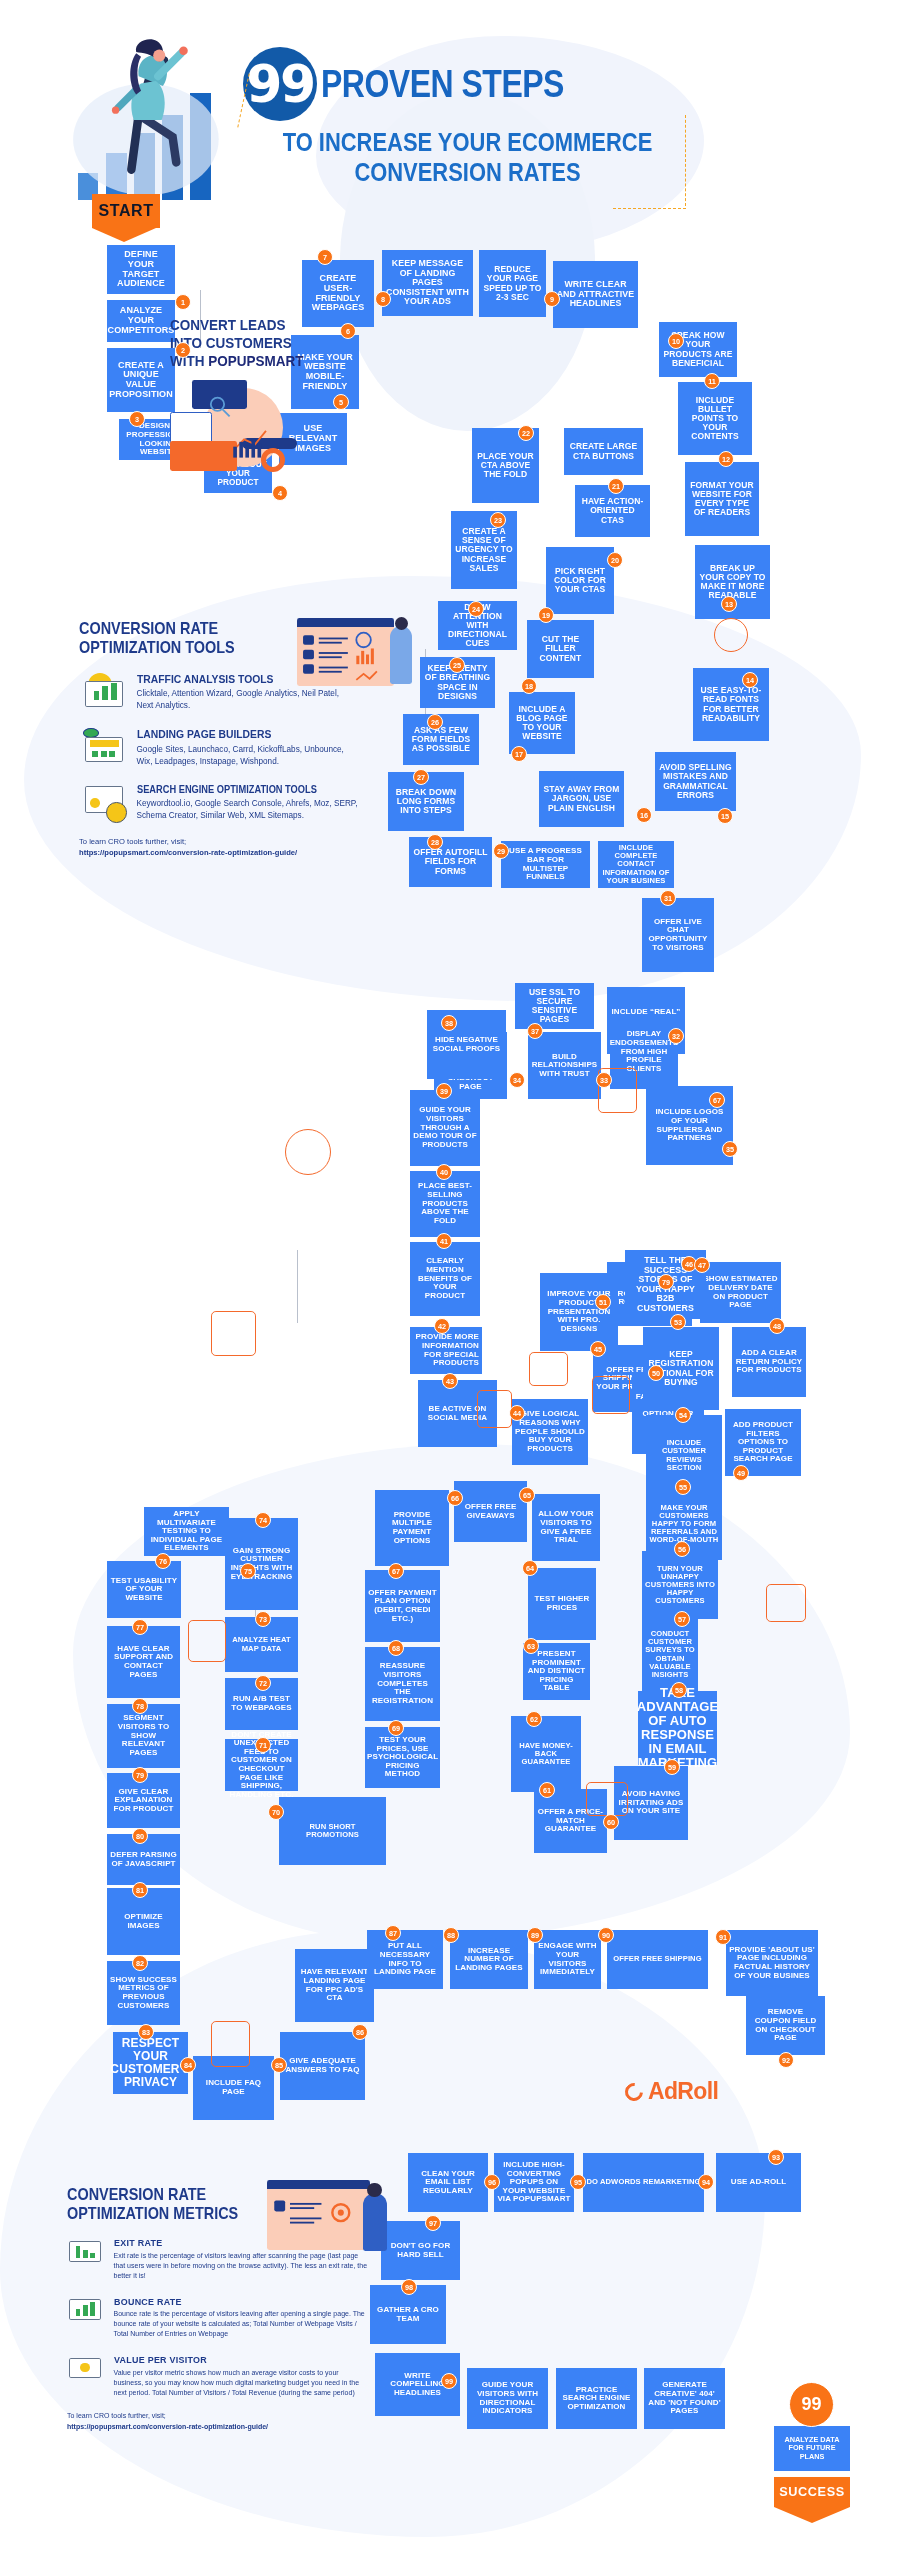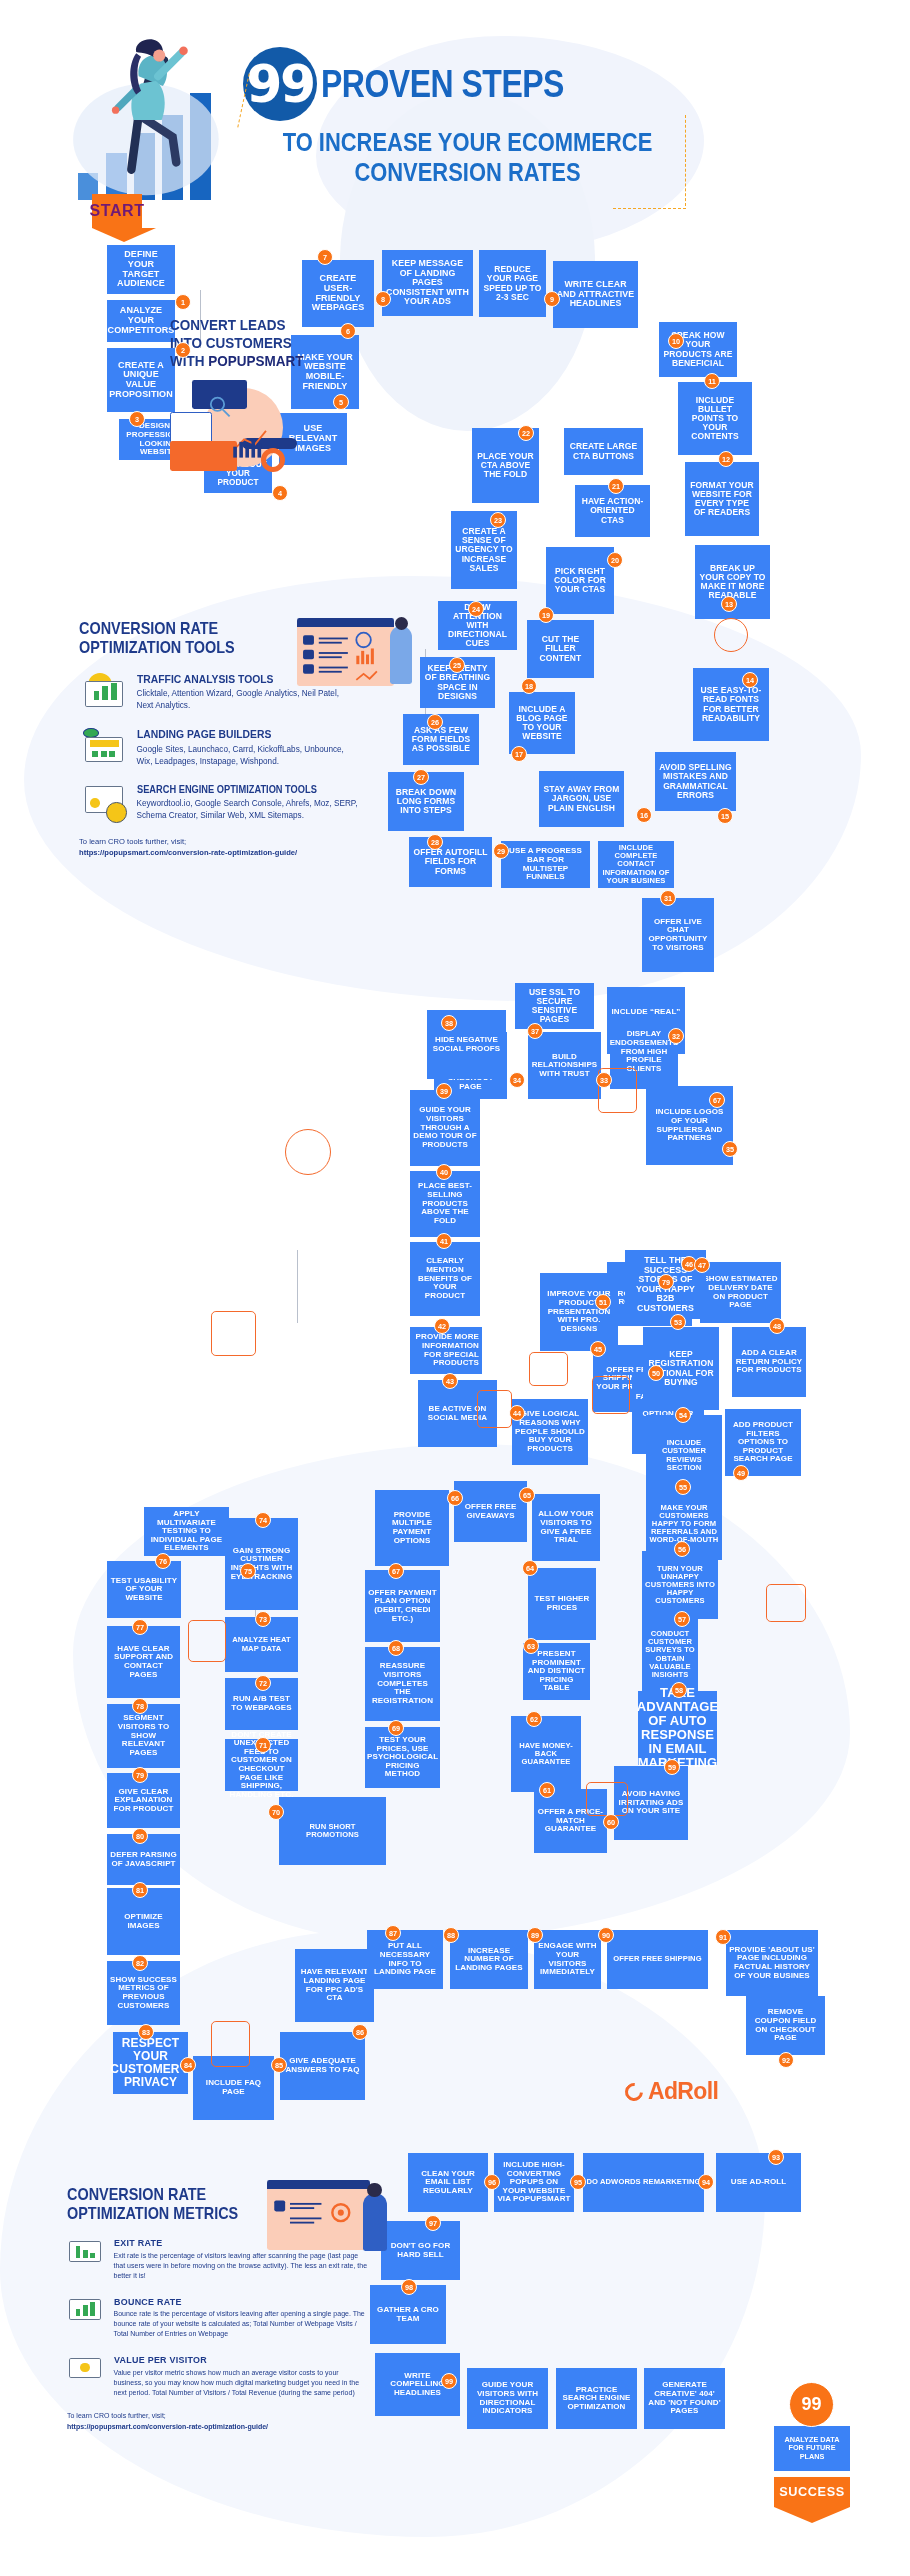"START" .start-btn { color: #701a75 -> #0f172a; width: 50px -> 68px }
